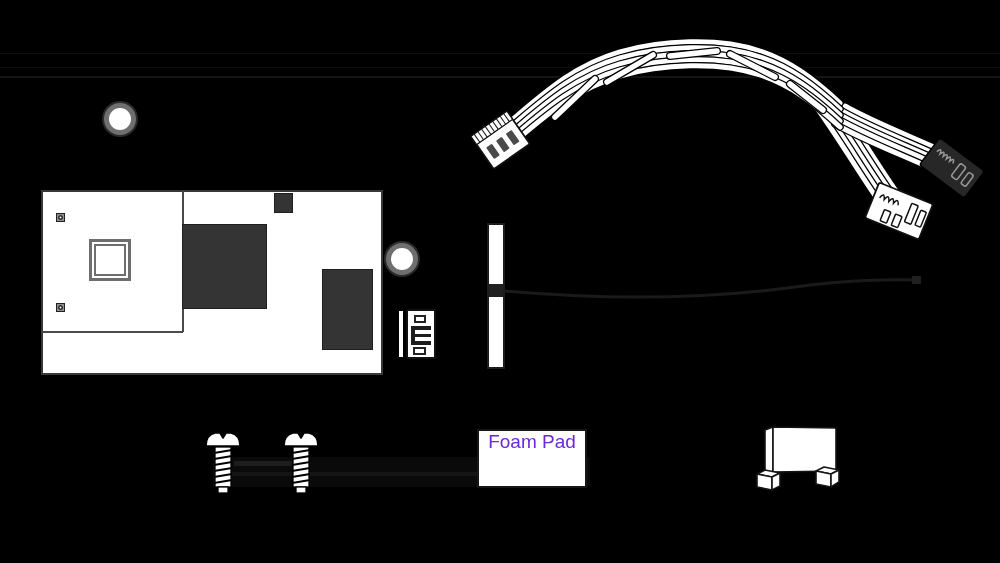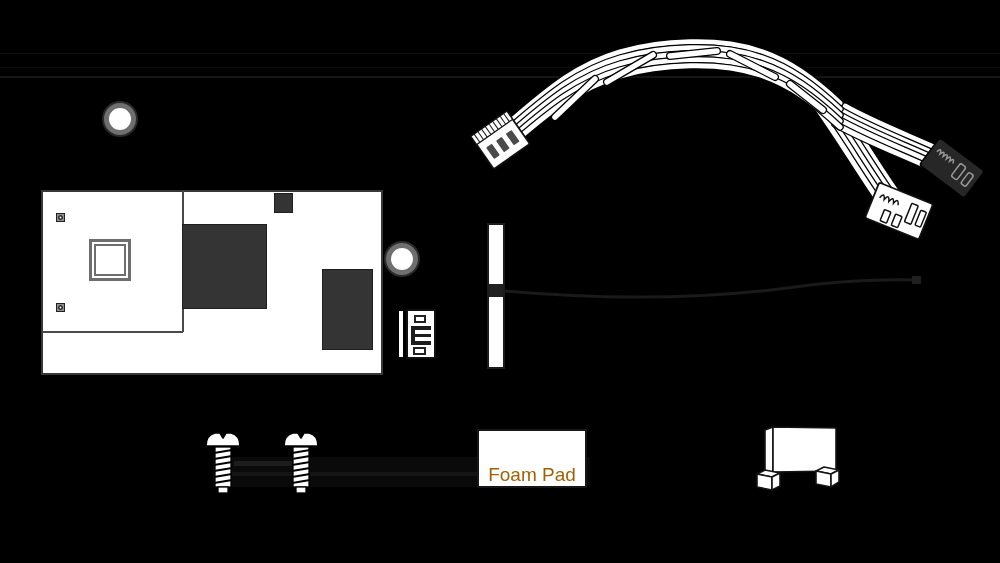"Foam Pad" .foam-pad { align-items: flex-end -> flex-start; color: #a16207 -> #6d28d9 }
